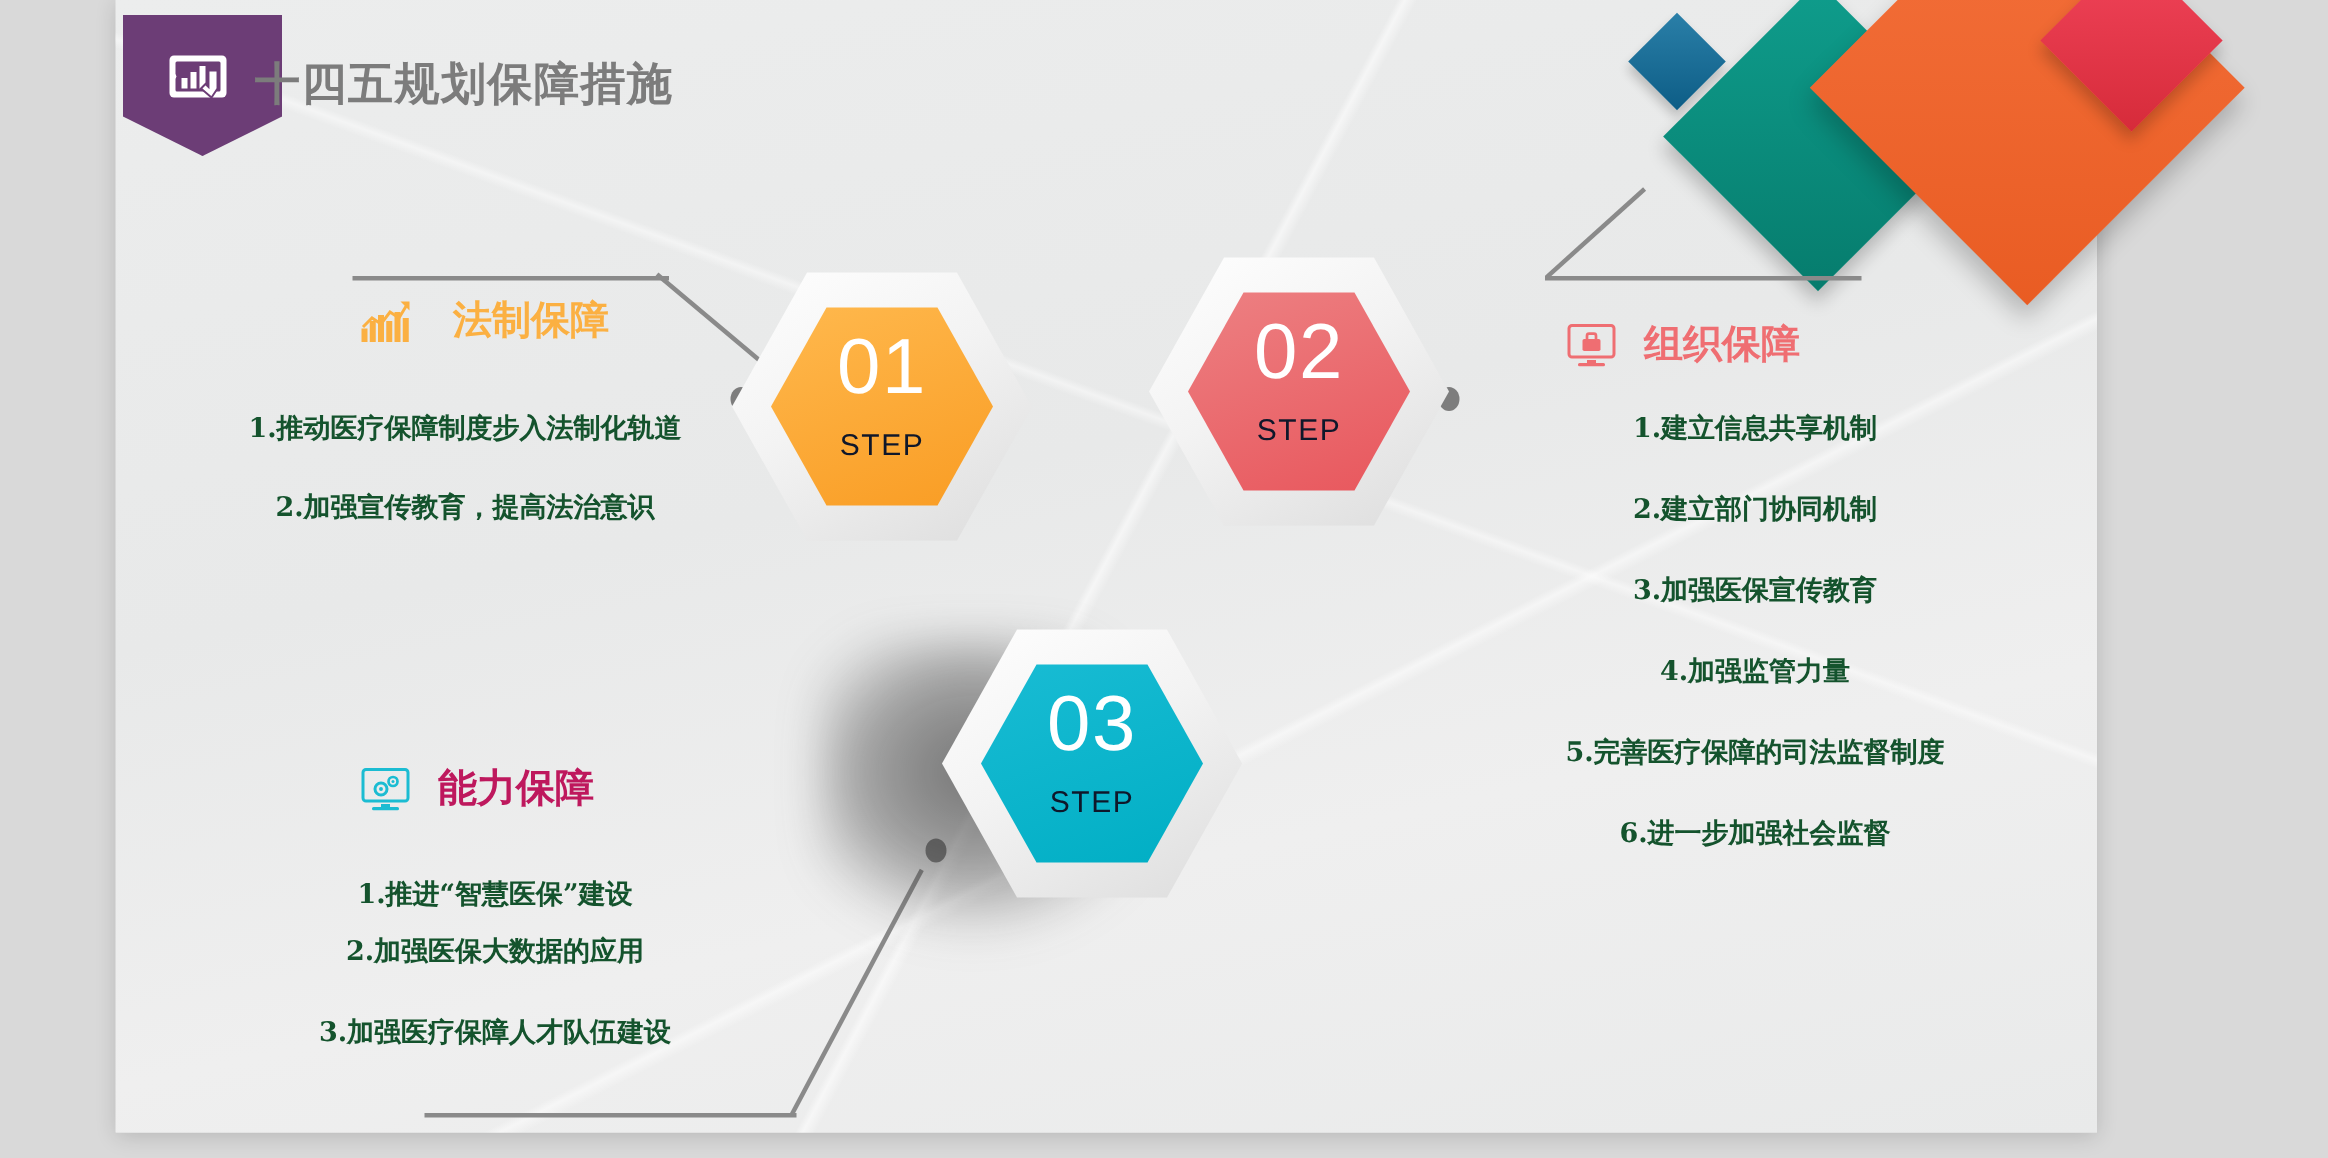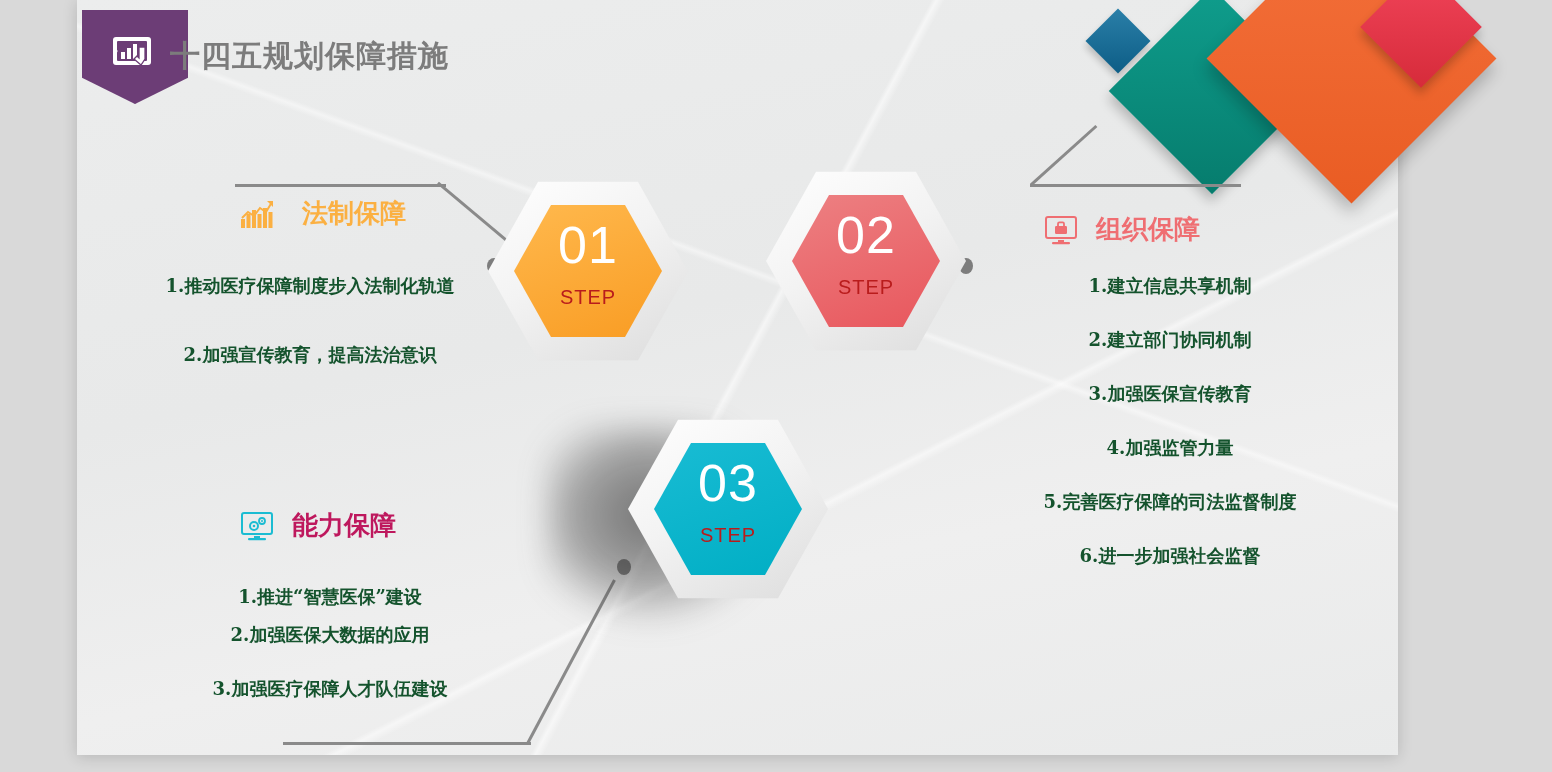"STEP" .hex-step { color: #b91c1c -> #0f172a }
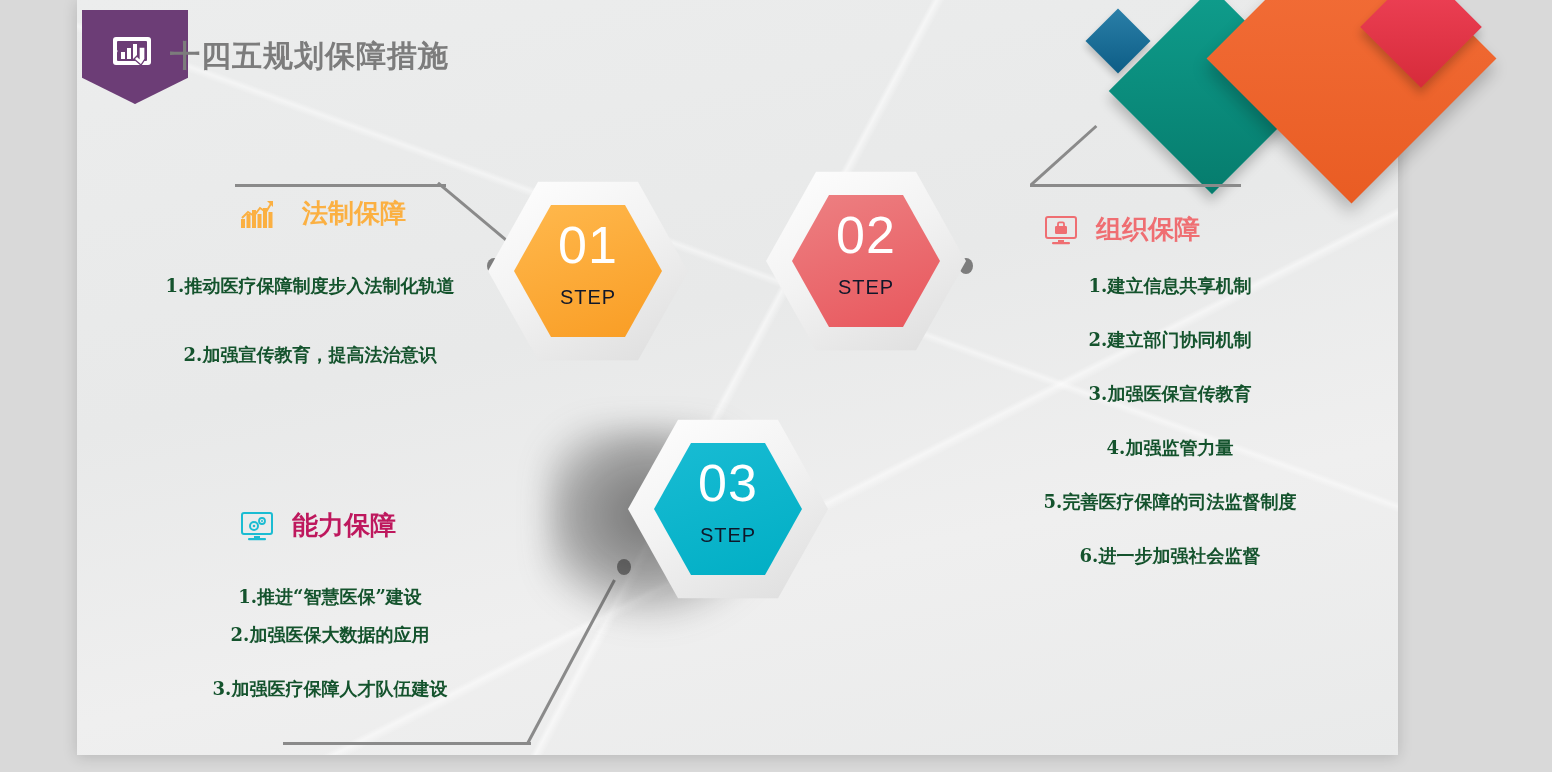"2.加强宣传教育，提高法治意识" div.li { margin-top: 42px -> 26px }
